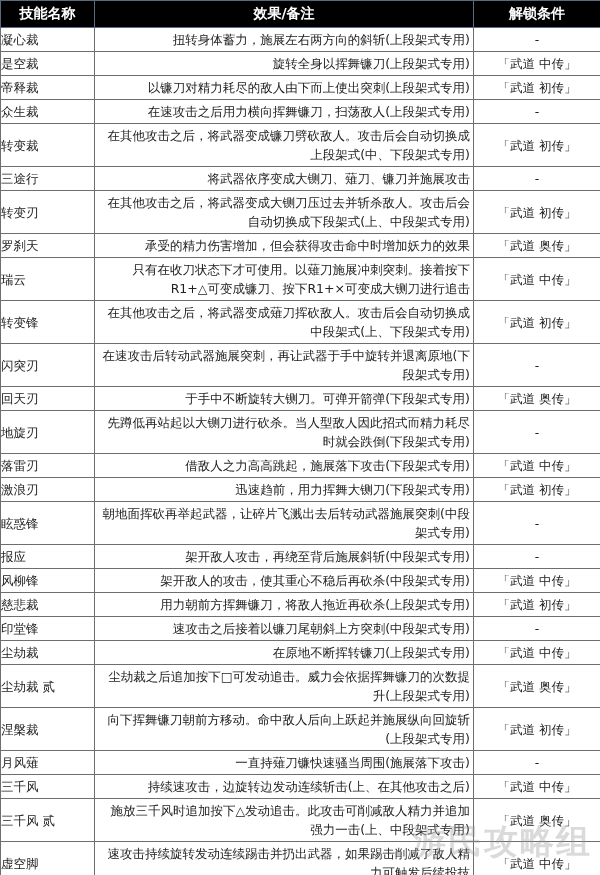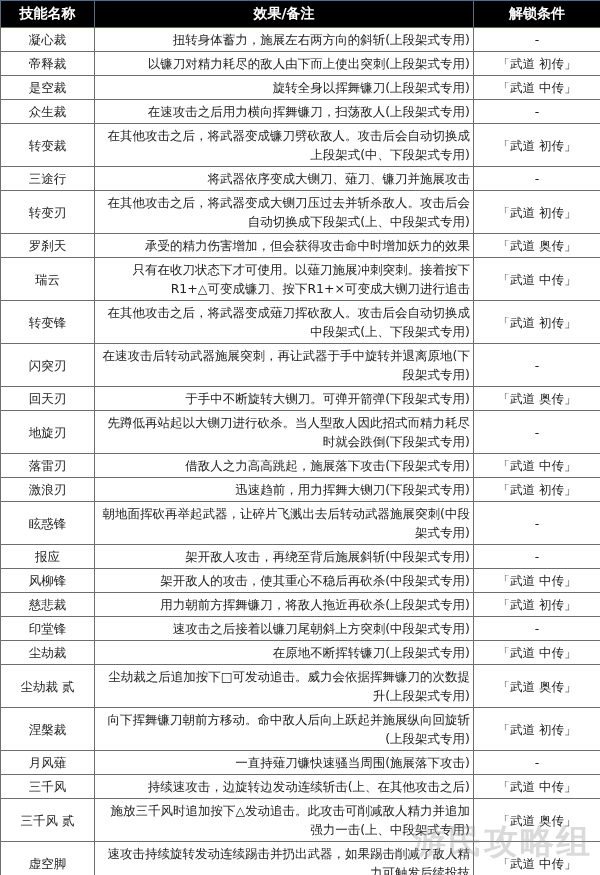"凝心裁" td.name { text-align: center -> left }
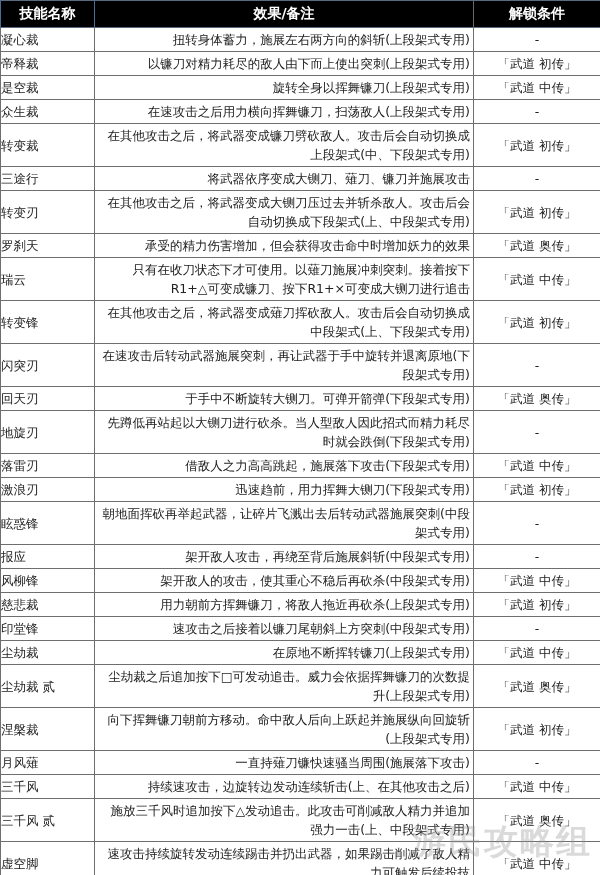"帝释裁" tr { order: before "是空裁" -> after "是空裁" }
